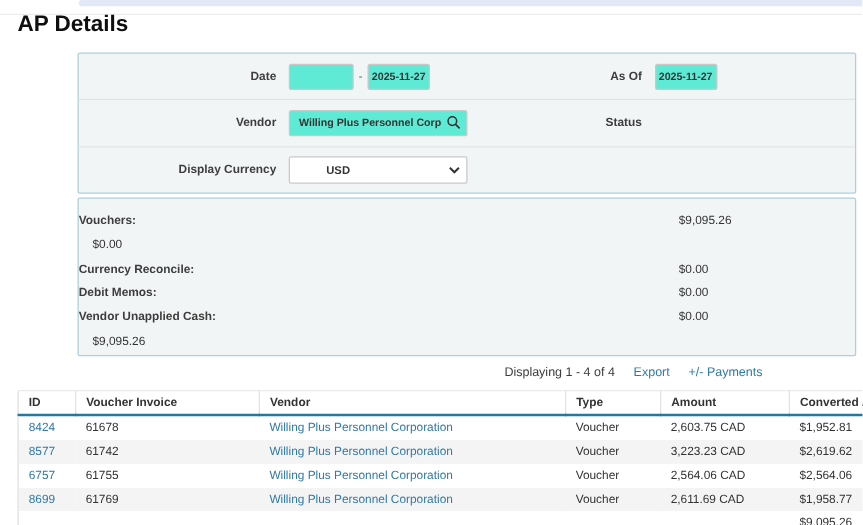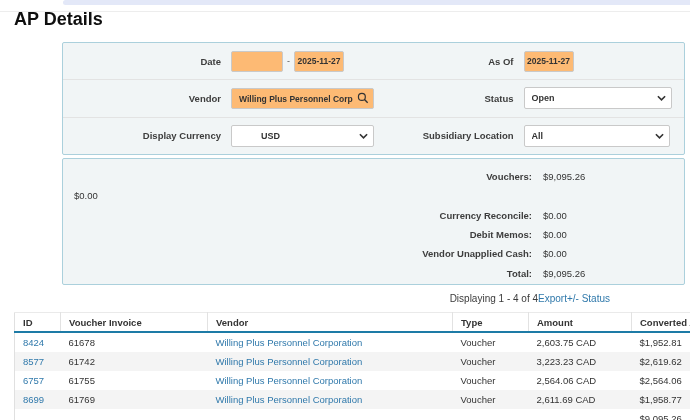"2025-11-27" .inp { background: #fdba74 -> #5eead4 }
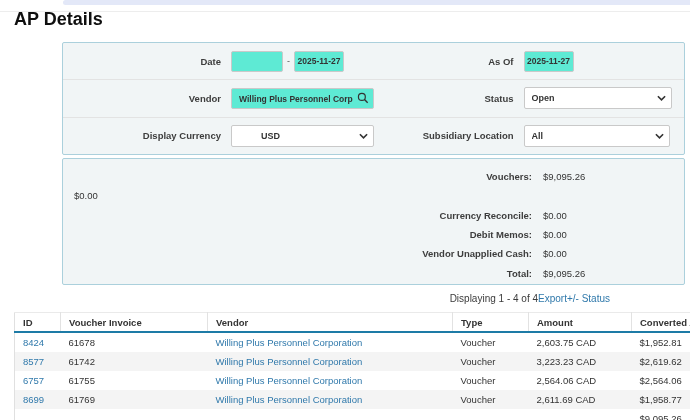"Open" div.f-control { html: <div> <span> <select> <option>Open</option> </select> <svg> <path></path> </svg> </span> </div> -> none }
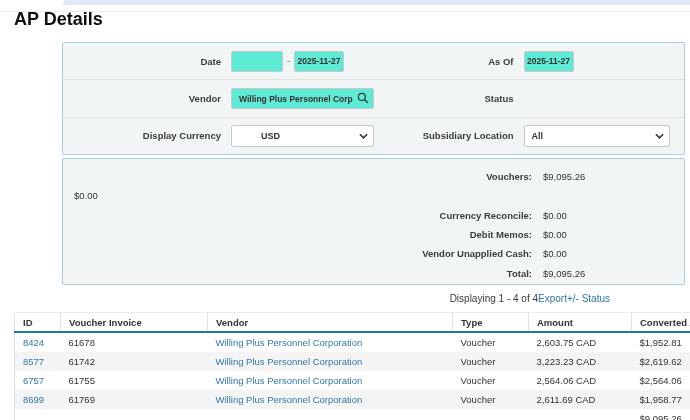"Subsidiary Location" div.f-cell { html: <div> <span>Subsidiary Location</span> <div> <span> <select> <option>All</option> </select> <svg> <path></path> </svg> </span> </div> </div> -> none }
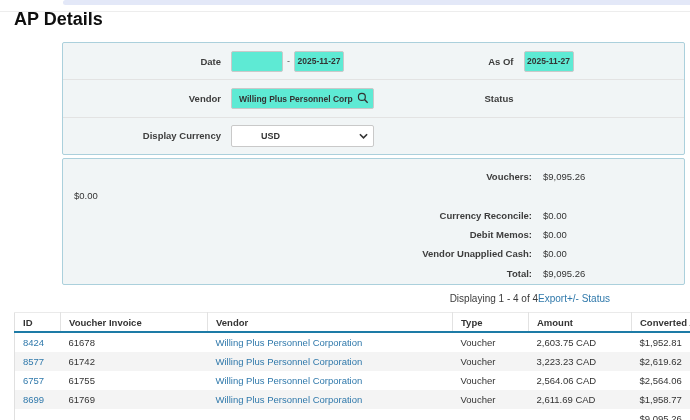"Vouchers:" .s-label { text-align: right -> left }
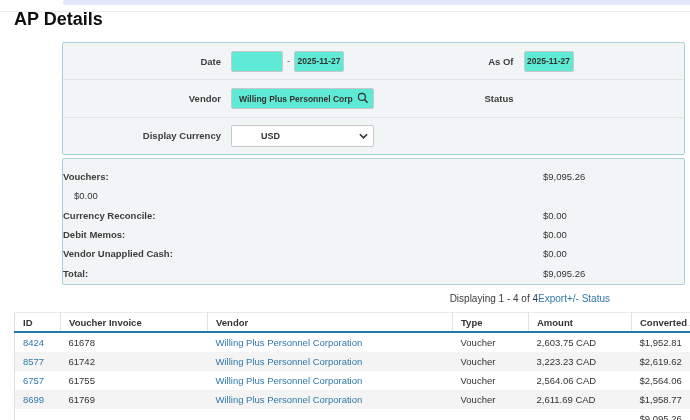"Total:" span.s-label { html: <span>Total:</span> -> none }
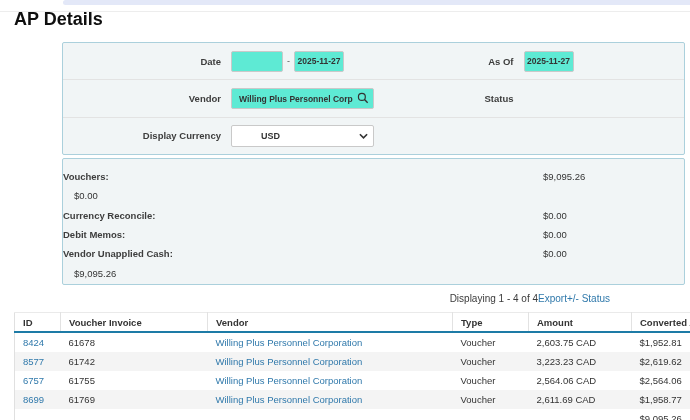"Displaying 1 - 4 of" .toolbar { gap: none -> 15px }
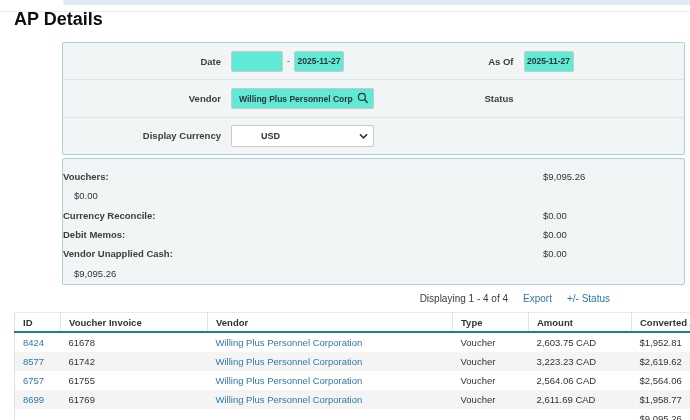"+/- Status" a { text: Status -> Payments }
